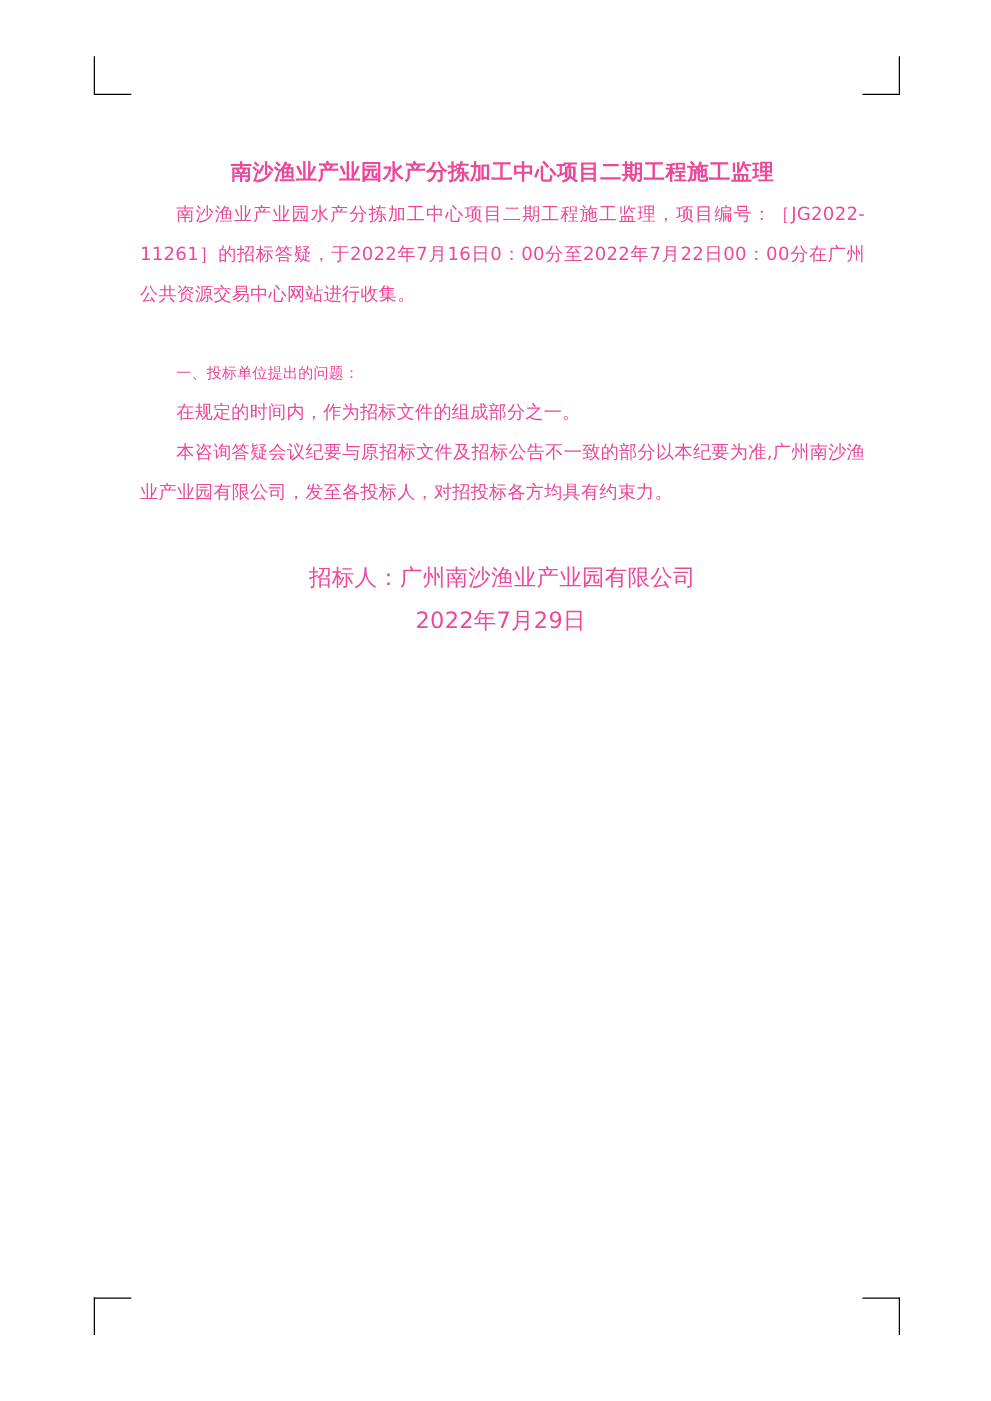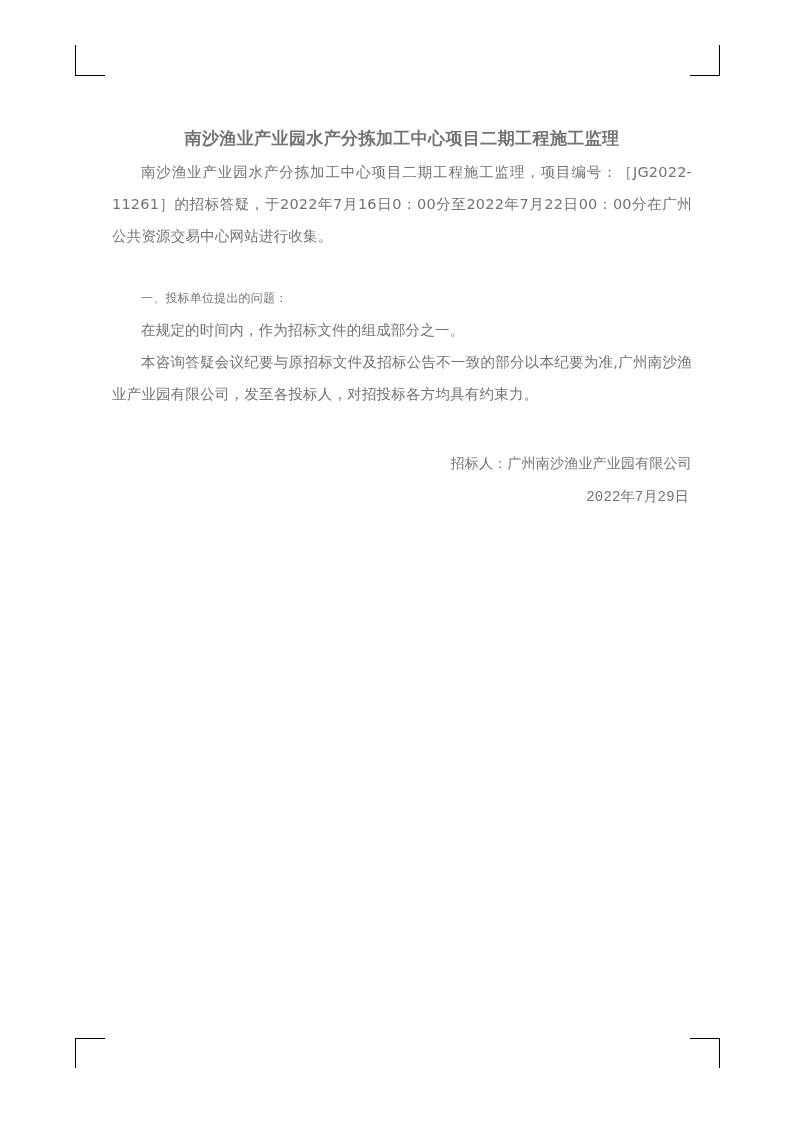"南沙渔业产业园水产分拣加工中心项目二期工程施工监理" .page { color: #737373 -> #ec4899 }
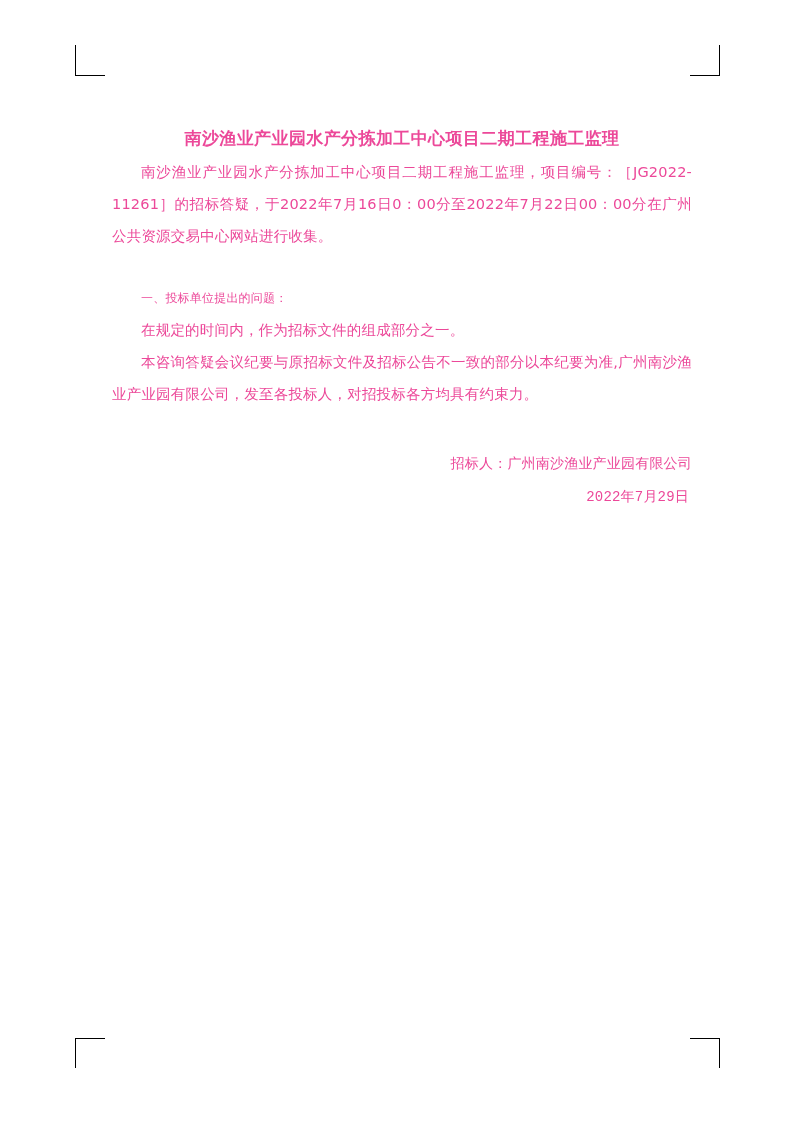"招标人：广州南沙渔业产业园有限公司" .signature { font-size: 14px -> 18px; text-align: right -> center }
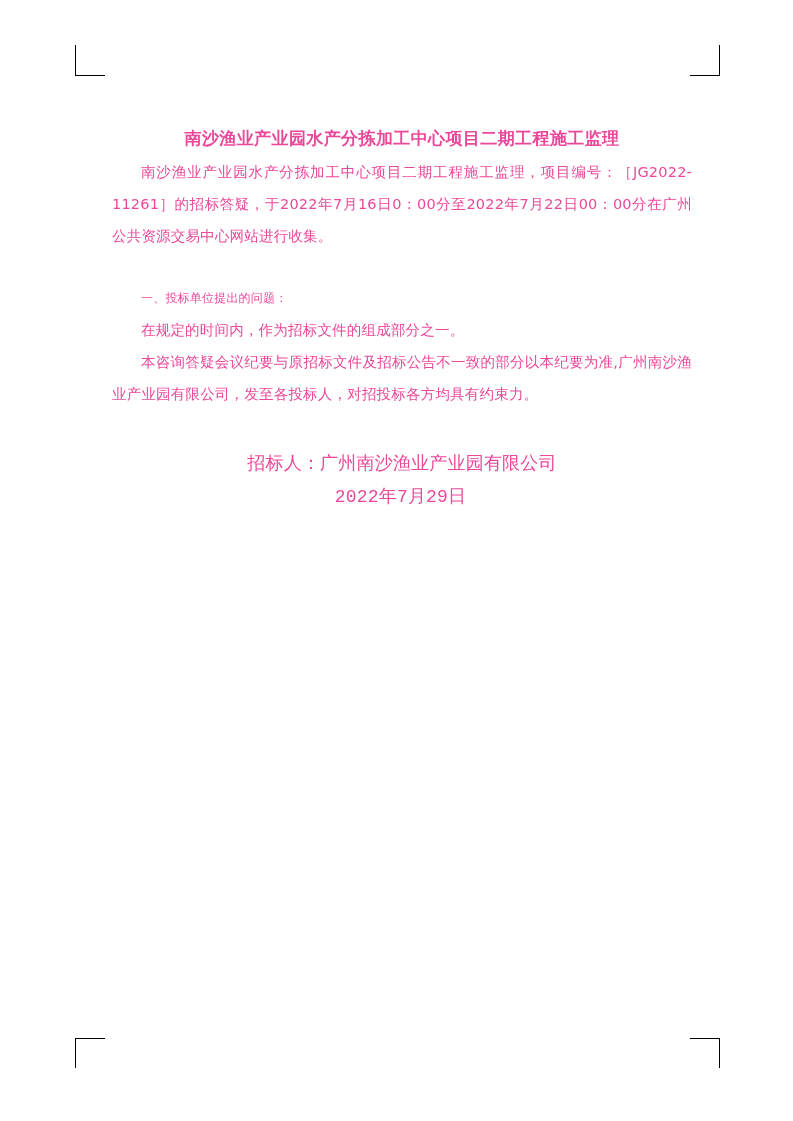"2022年7月29日" .sig-date { font-family: Liberation Mono, monospace -> none }
